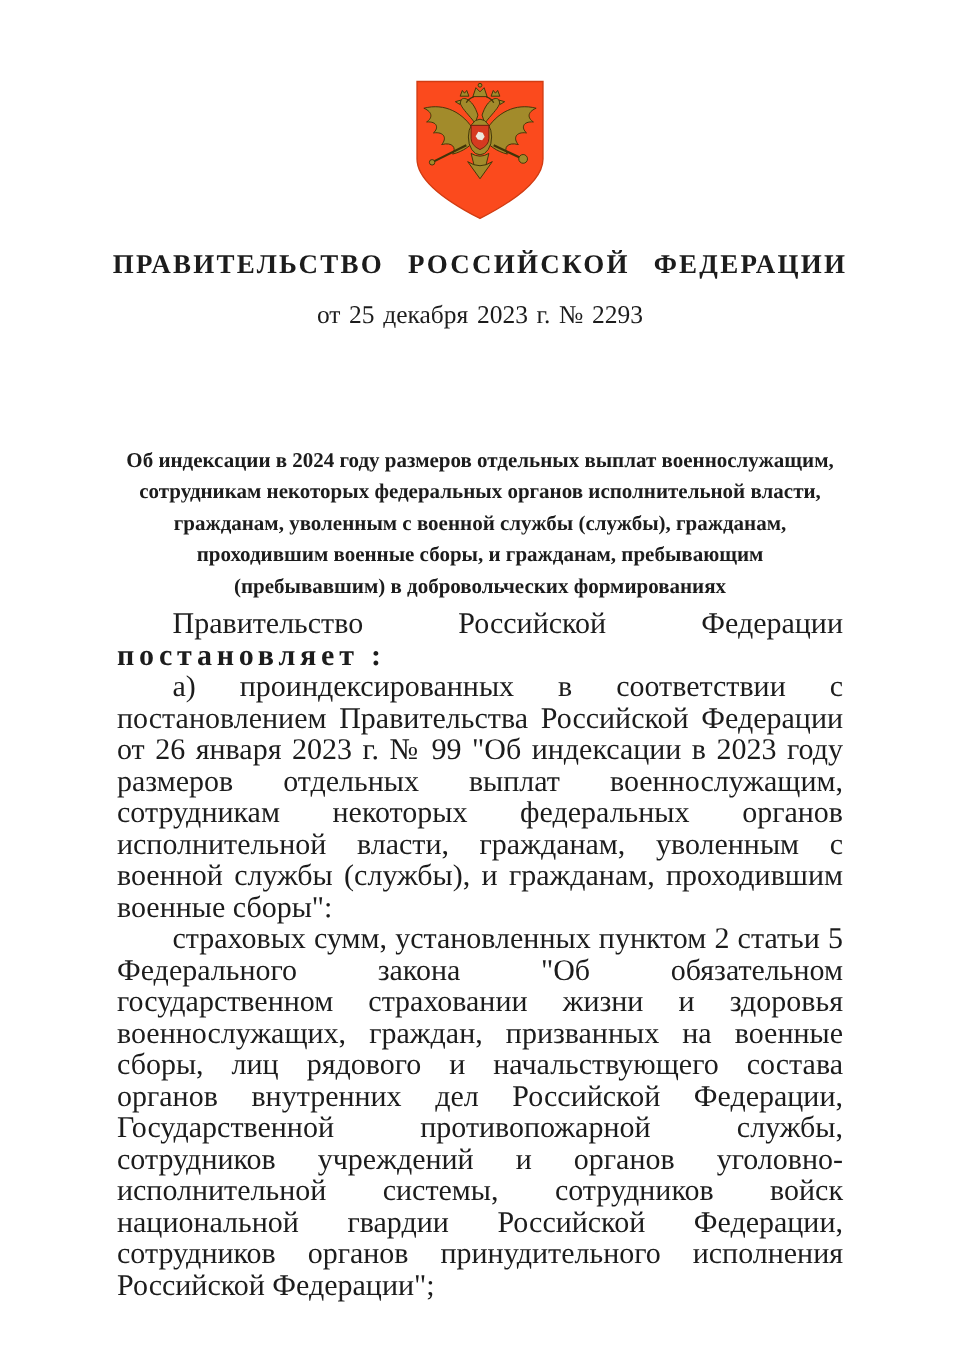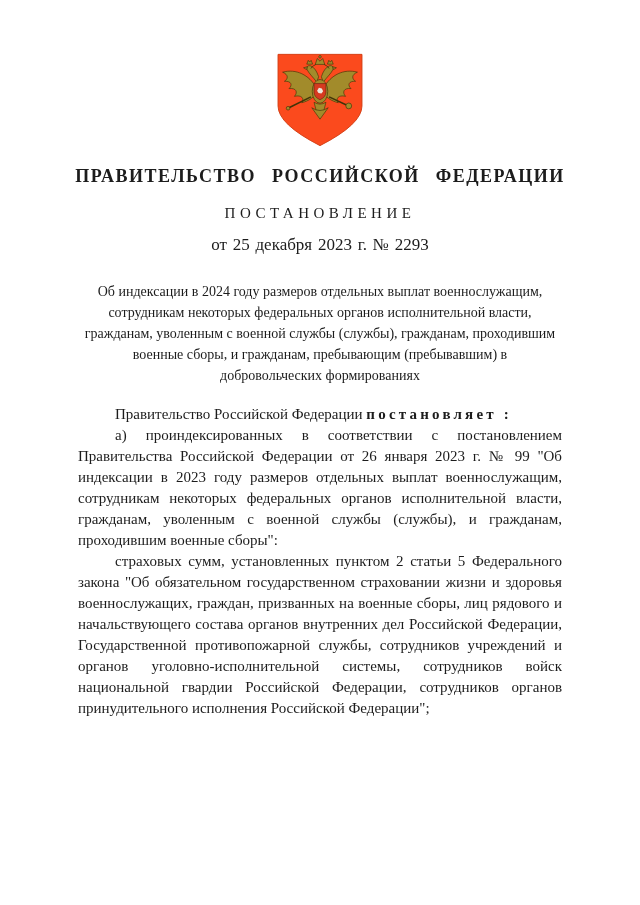"ПОСТАНОВЛЕНИЕ" div.doc-type { html: <div>ПОСТАНОВЛЕНИЕ</div> -> none }
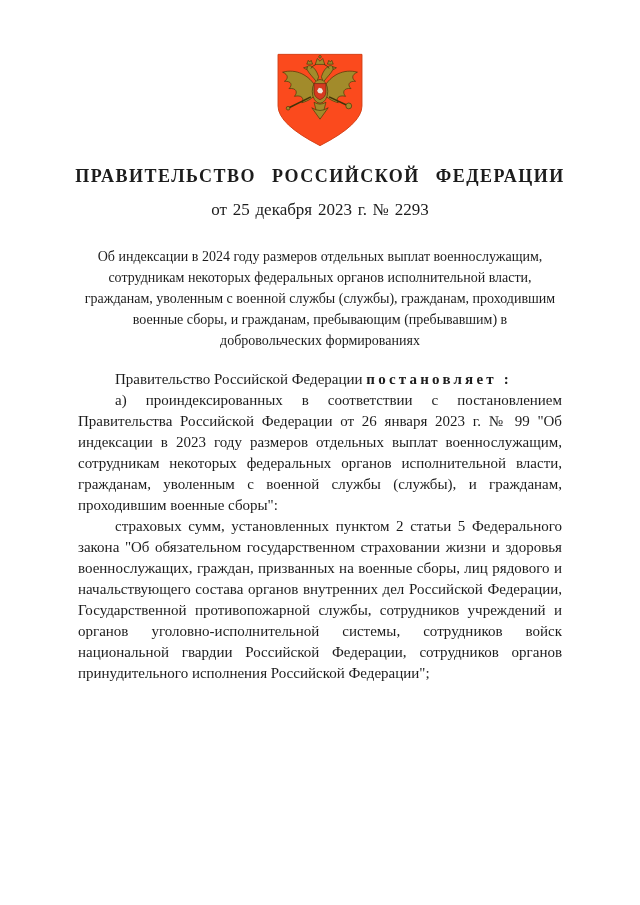"Об индексации в 2024 году" .subject { font-weight: 400 -> 700; margin: 26px auto 0 auto -> 77px auto 0 auto }
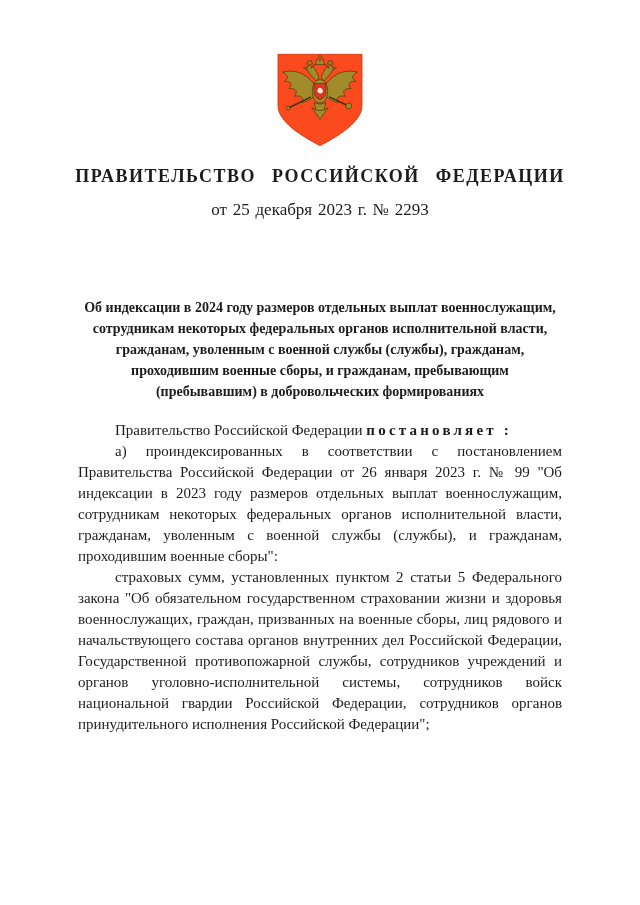"Правительство Российской Федерации постановляет" .body-text { font-size: 15px -> 20px; margin: 18px auto 0 auto -> 4px auto 0 auto }
